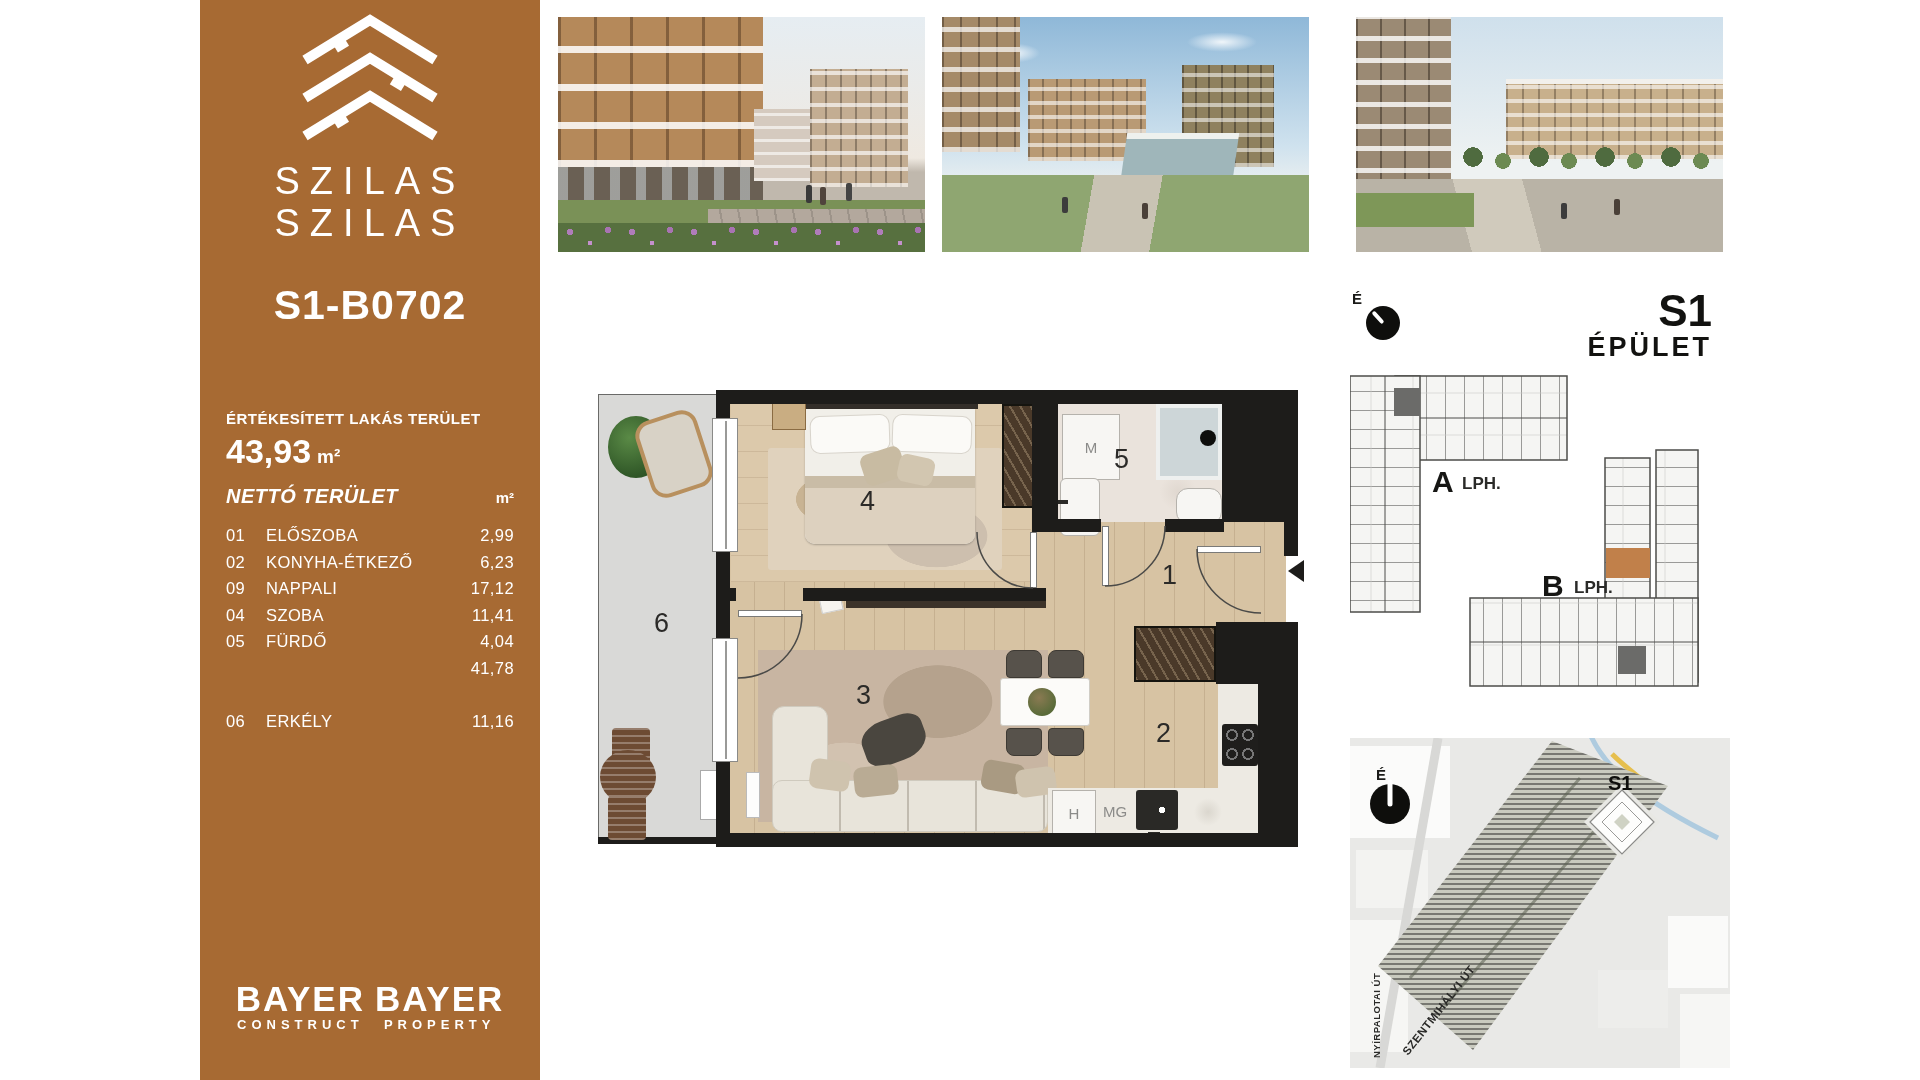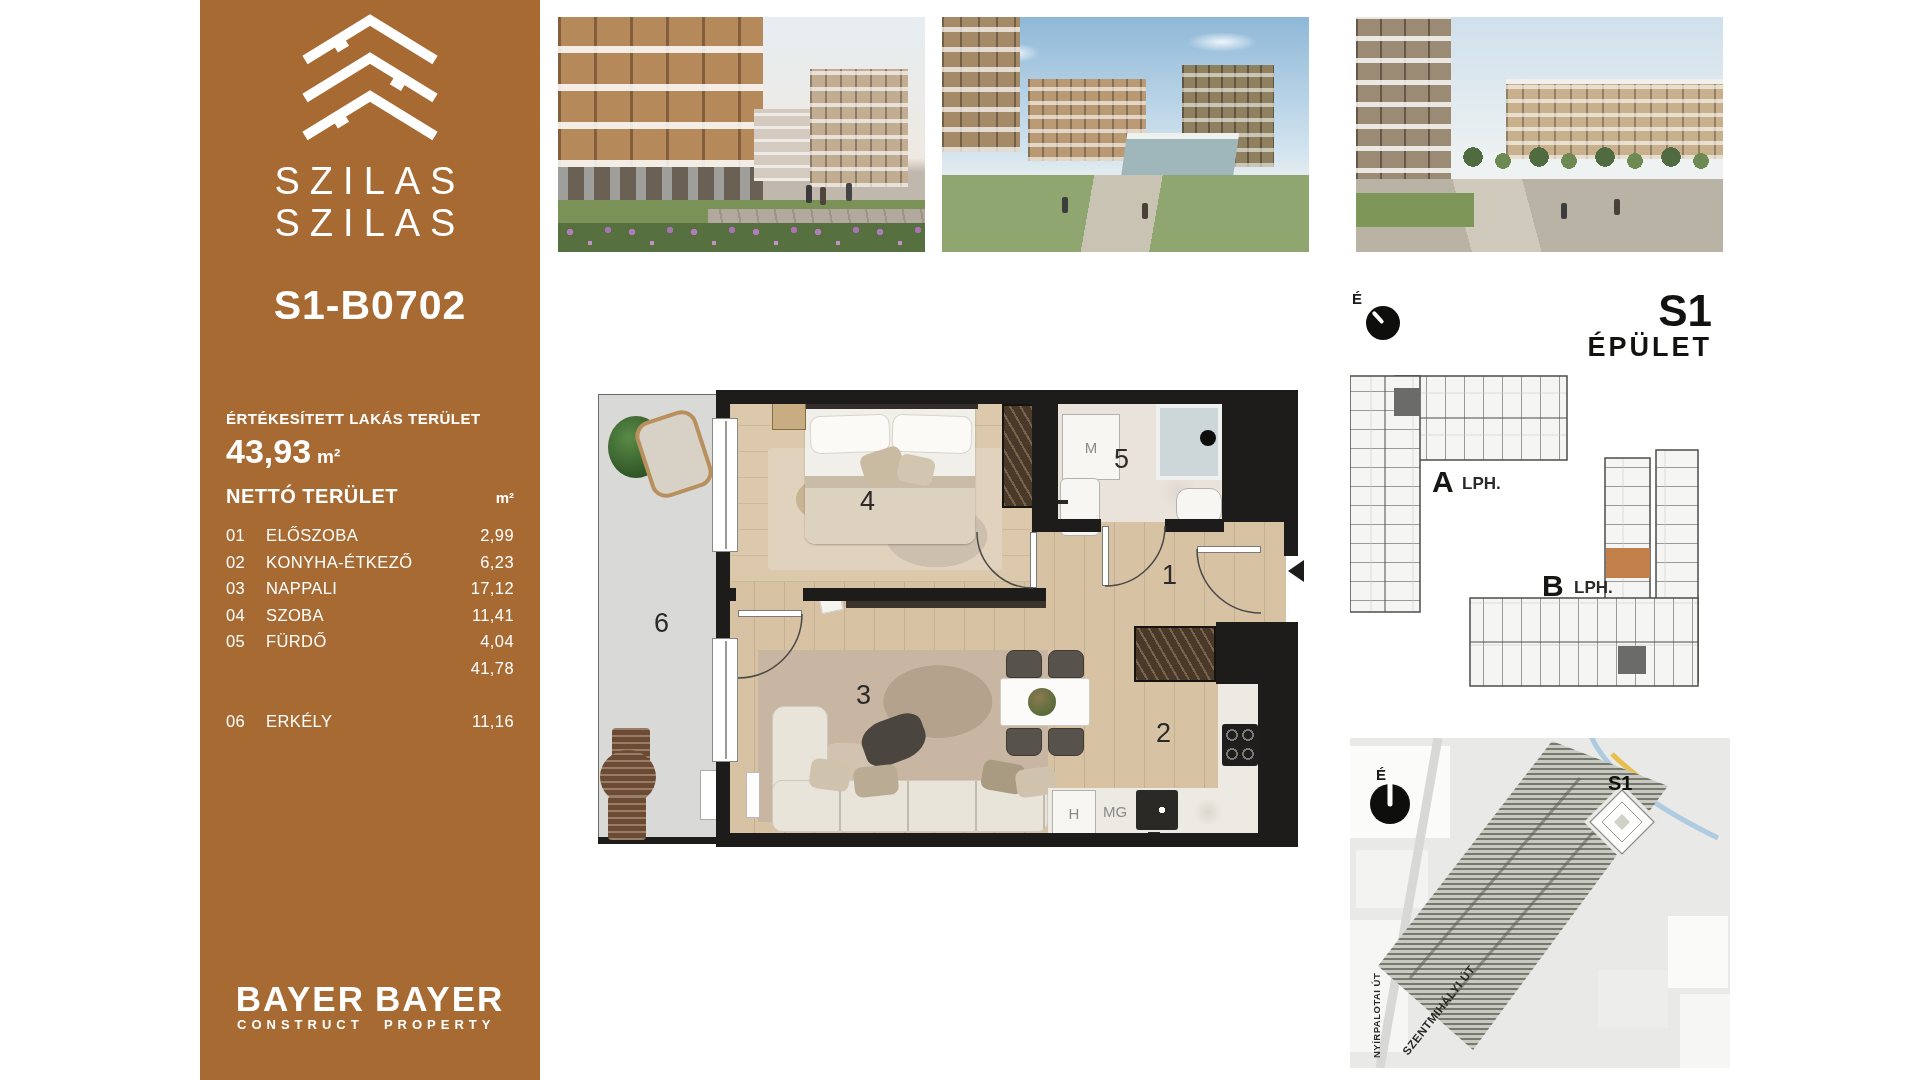"NETTÓ TERÜLET" .net-header .nh-label { font-style: none -> italic }
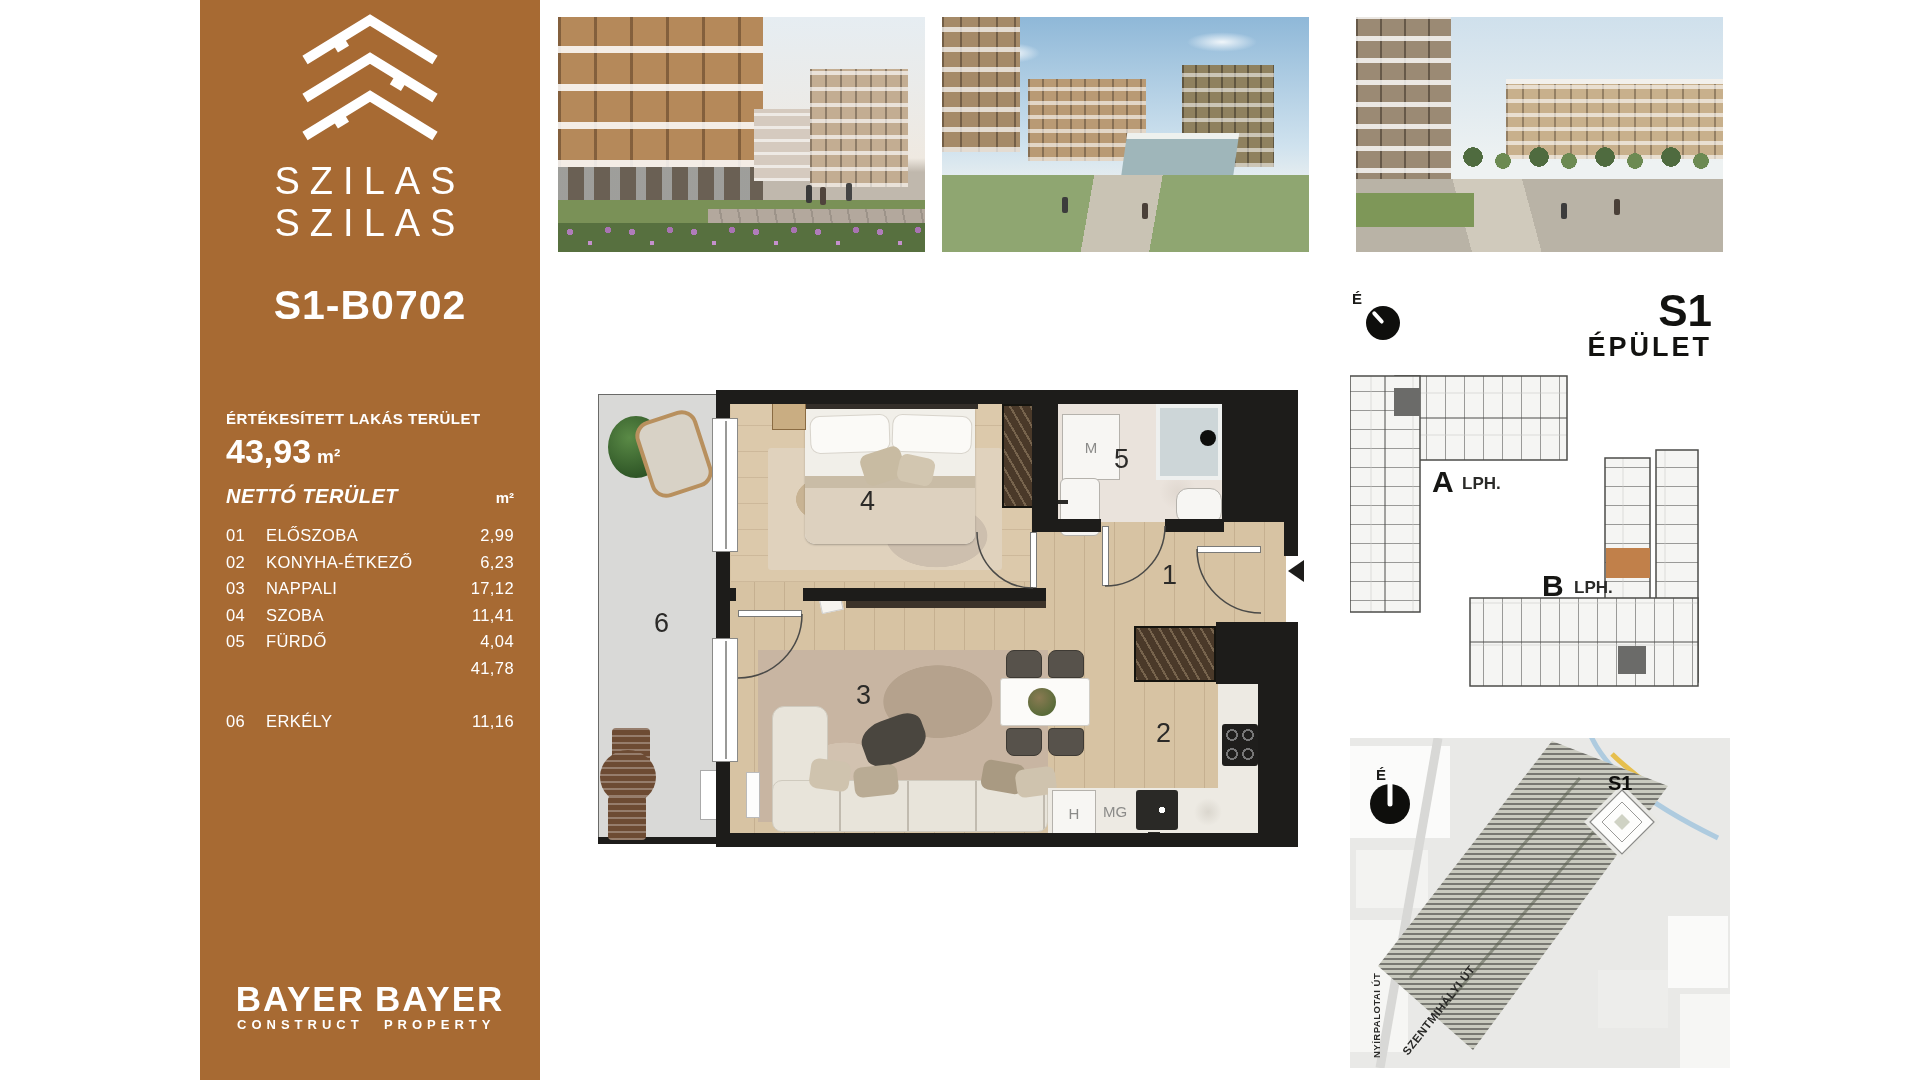"03" span.tnum { text: 03 -> 09 }
